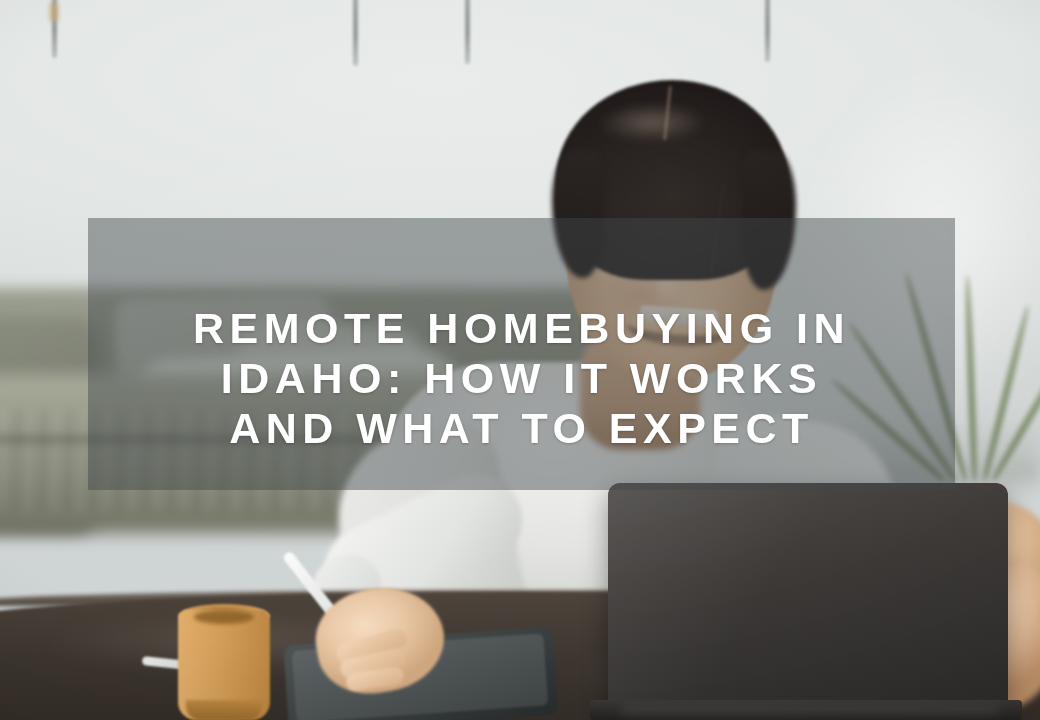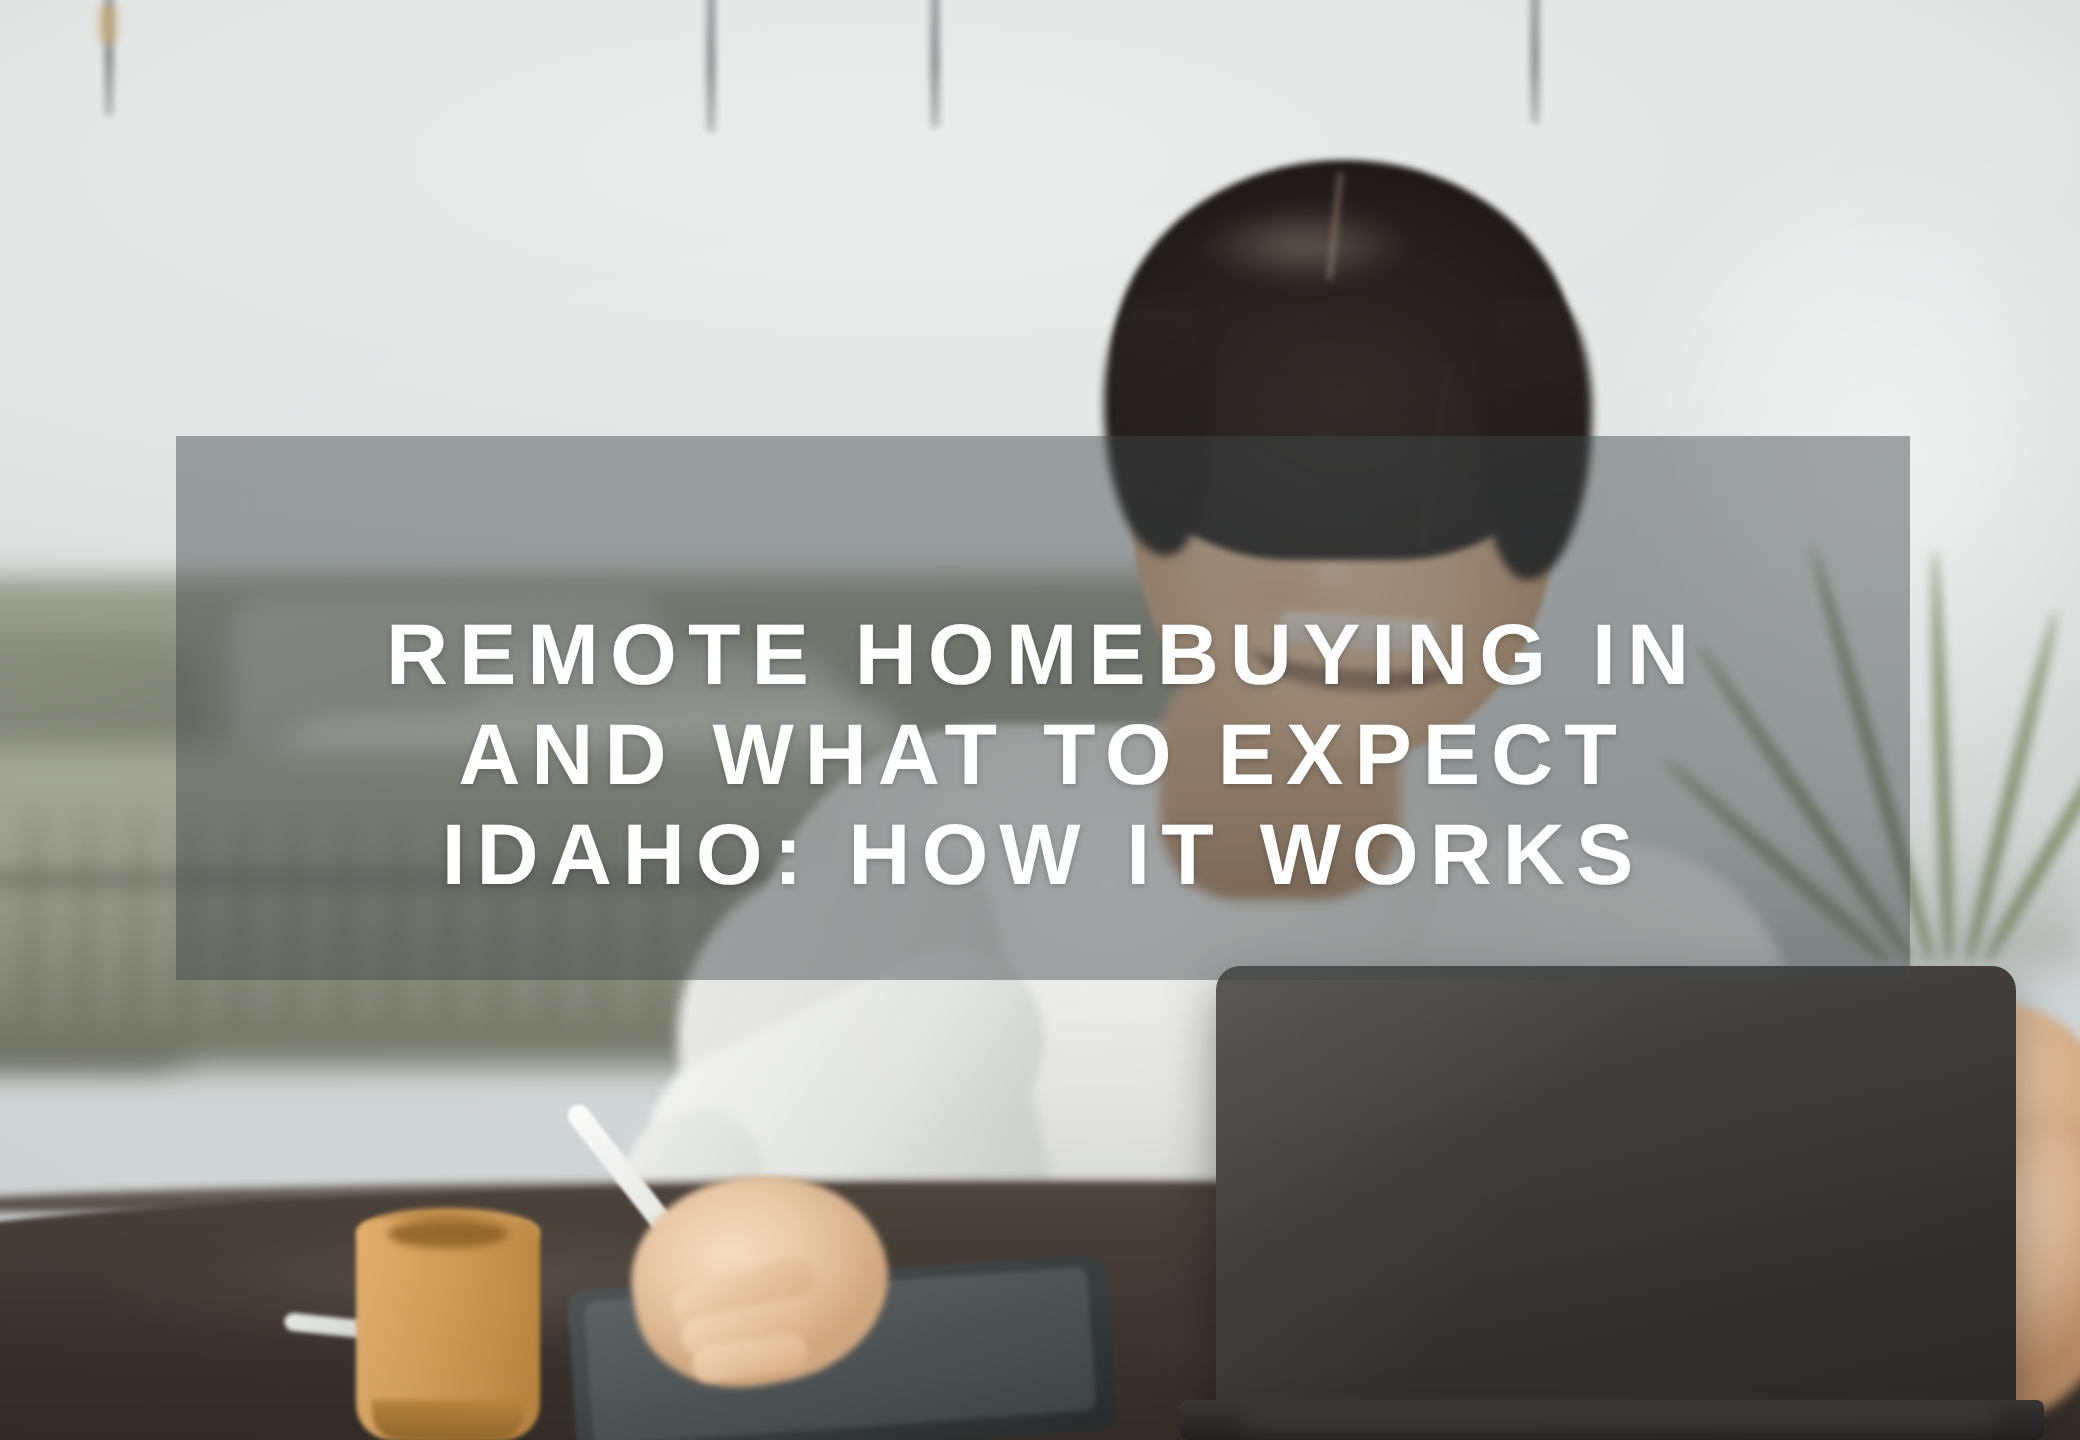"AND WHAT TO EXPECT" span.ln { order: before "IDAHO: HOW IT WORKS" -> after "IDAHO: HOW IT WORKS" }
